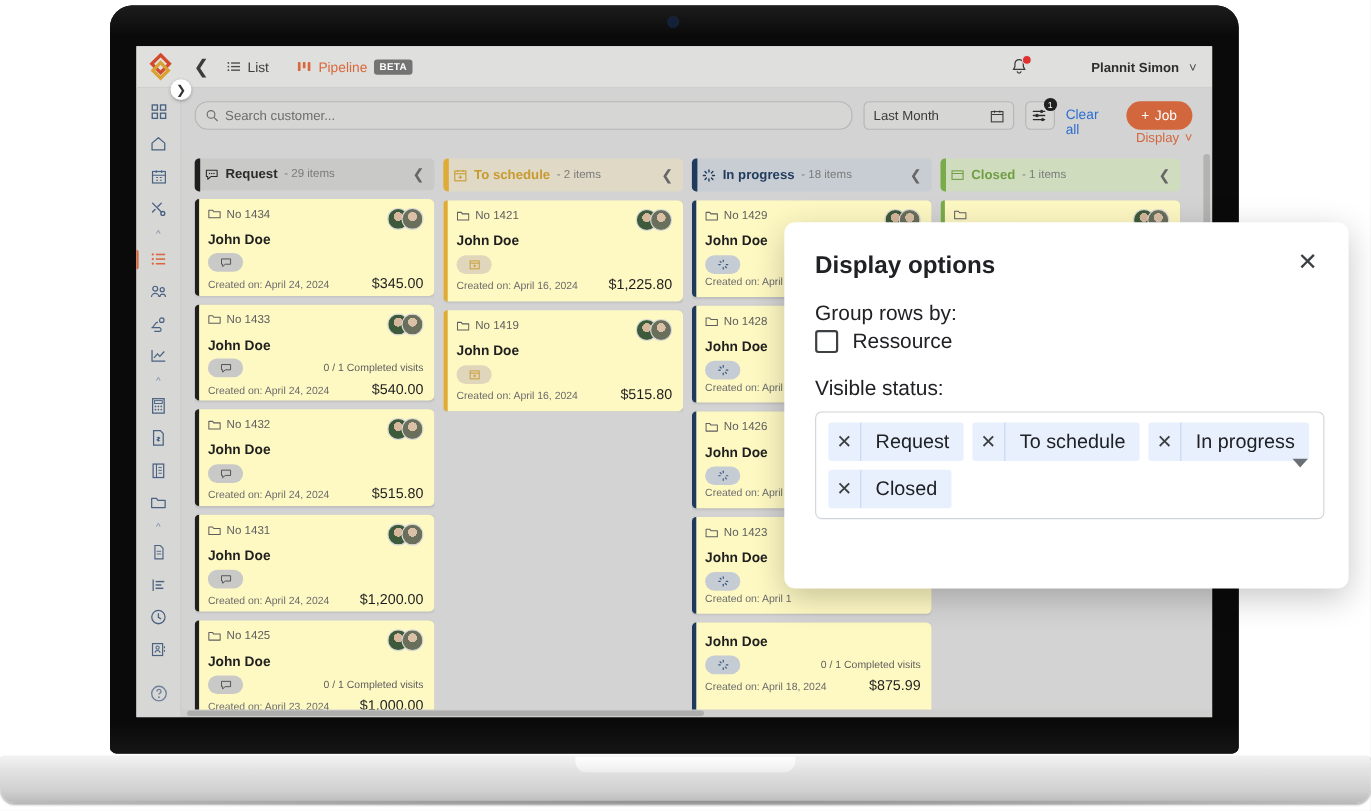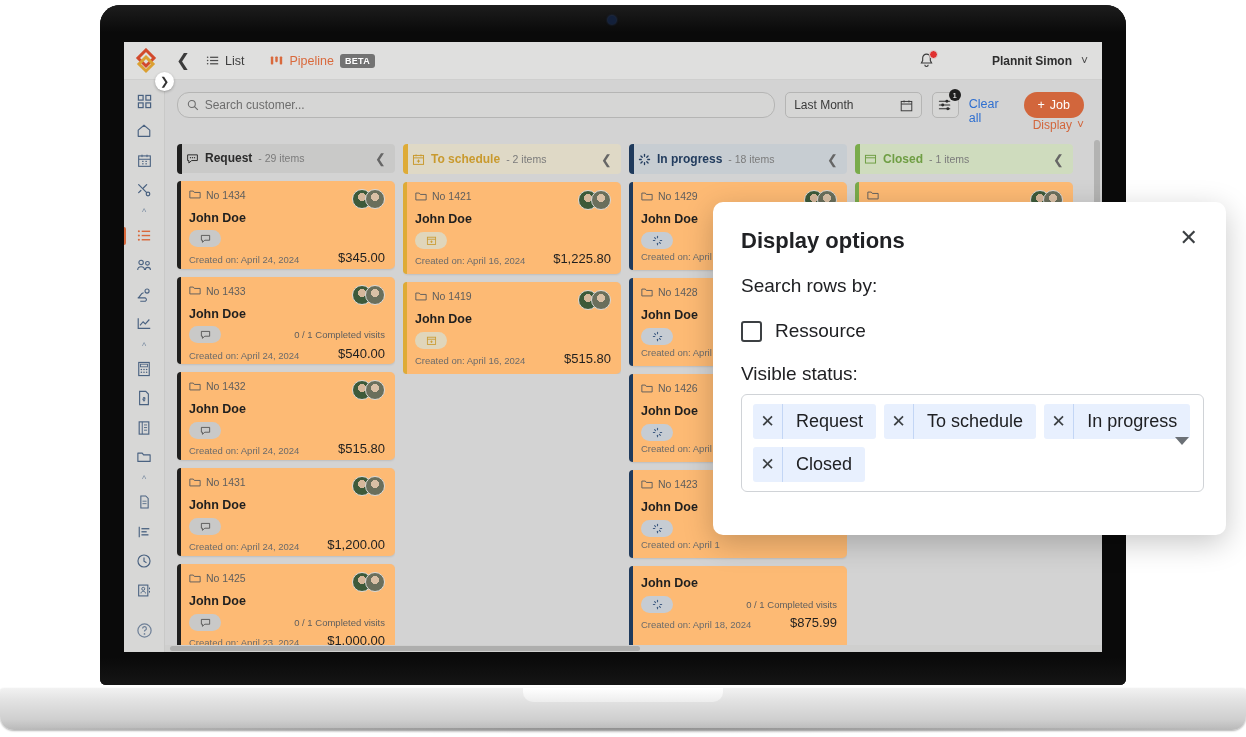"No 1434" .card { background: #fdba74 -> #fef9c3 }
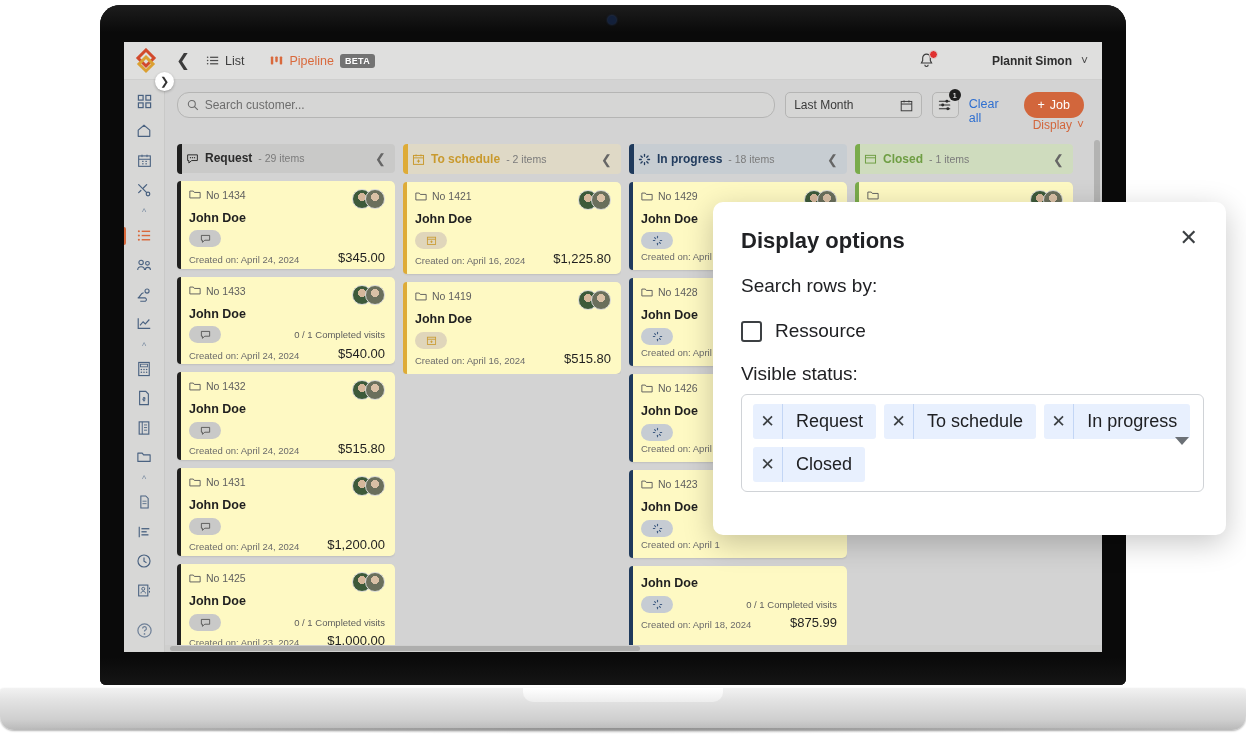"Search rows by:" div.dlg-label { text: Search -> Group }
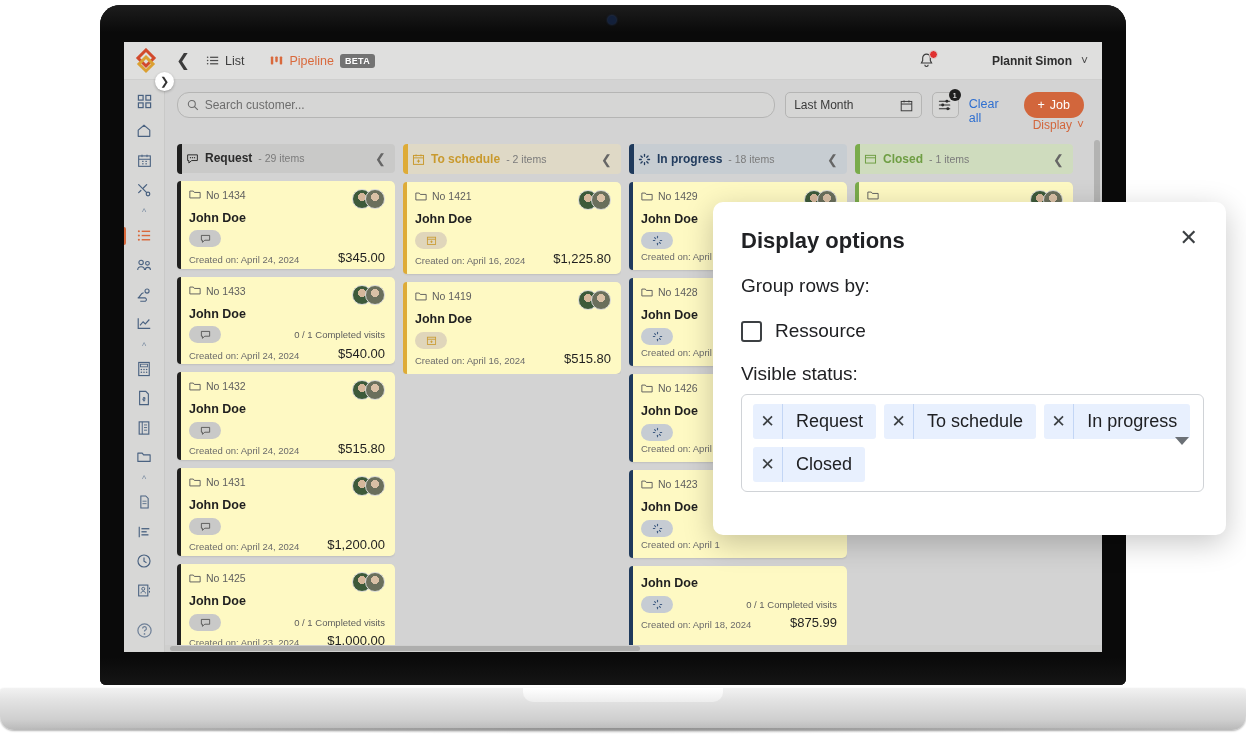"Ressource" .checkbox-row { align-items: center -> none; margin-top: 23px -> 3px }
